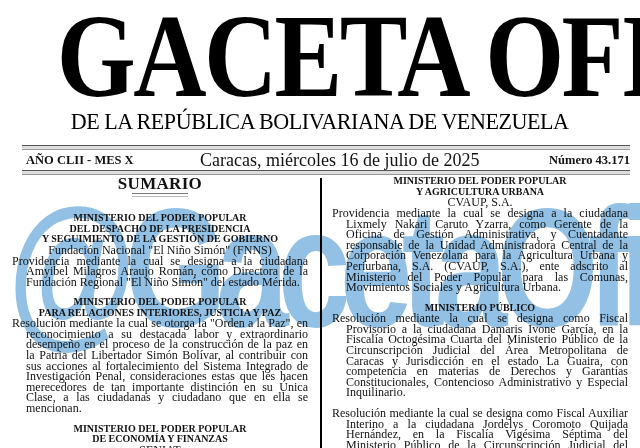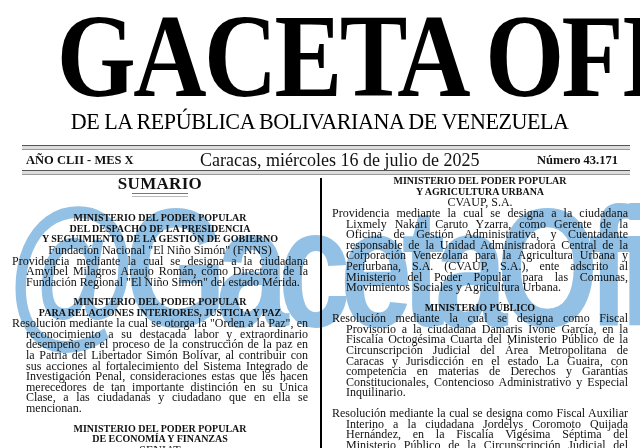"Número 43.171" .datebar .right { right: 12px -> 0 }
